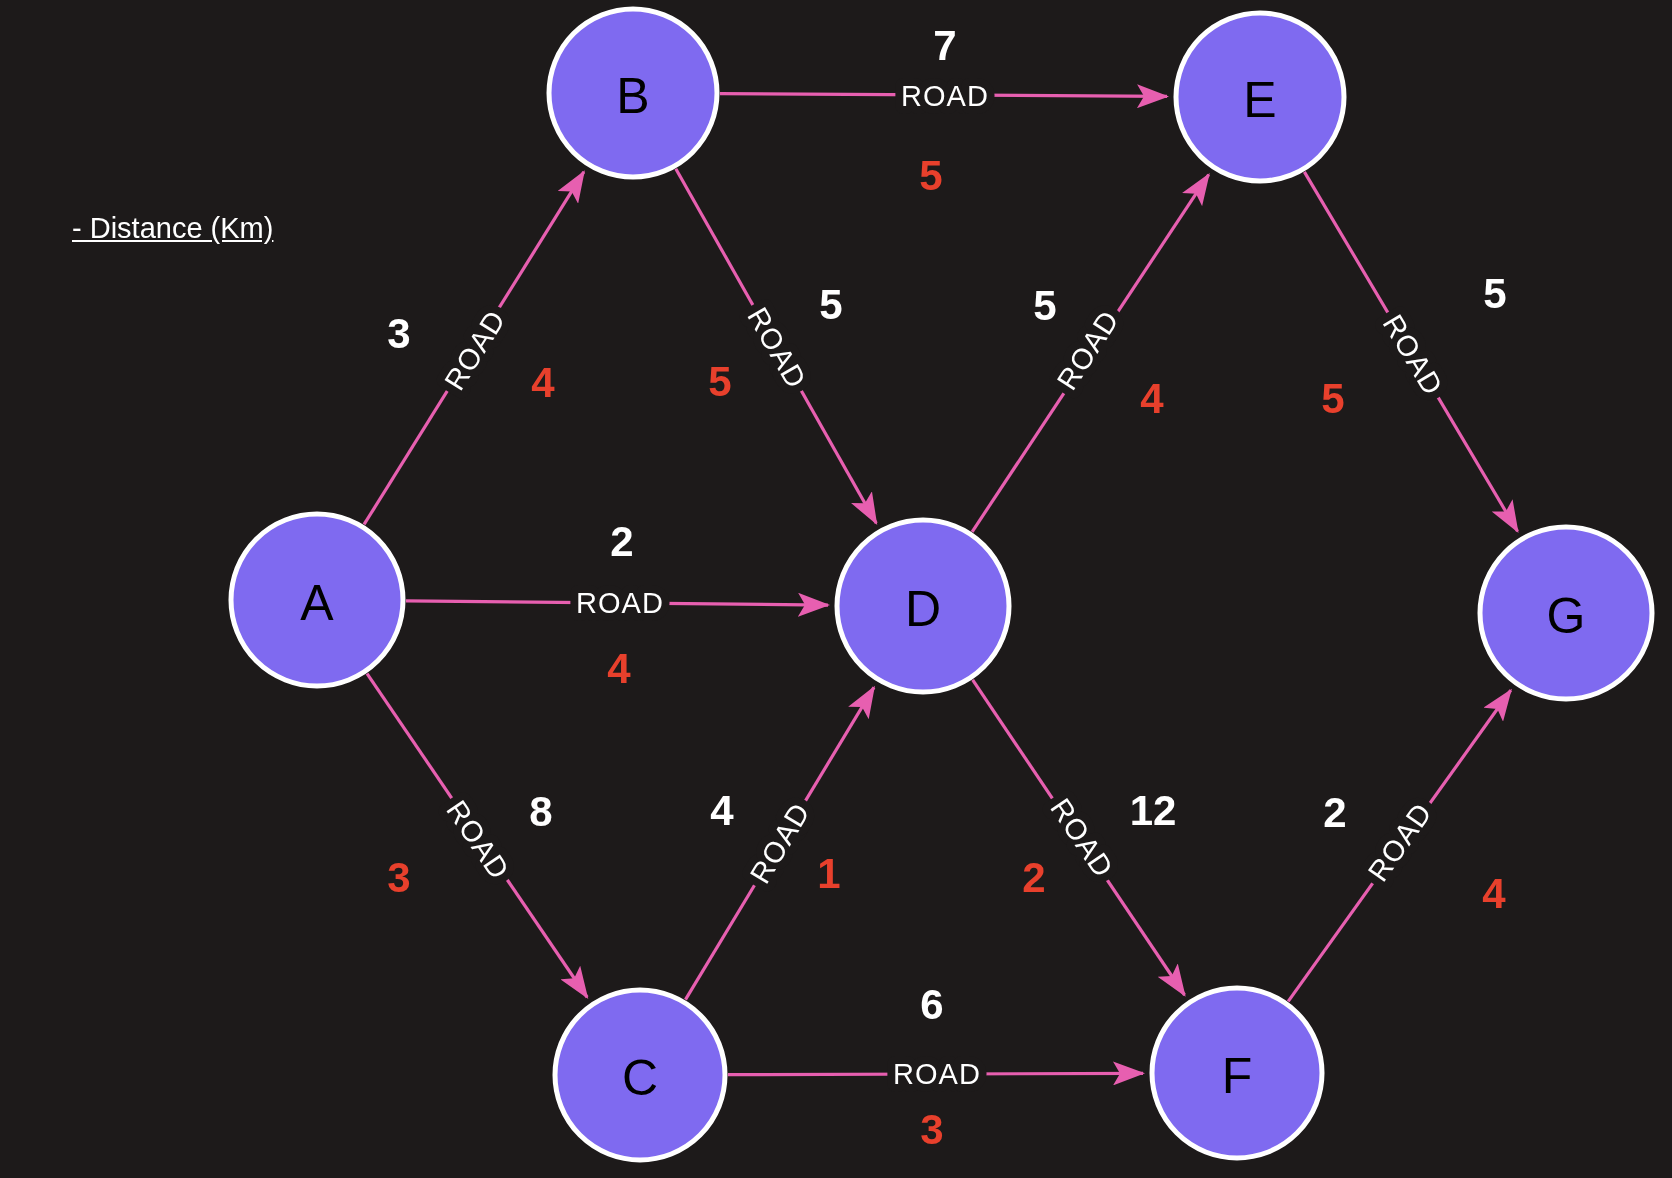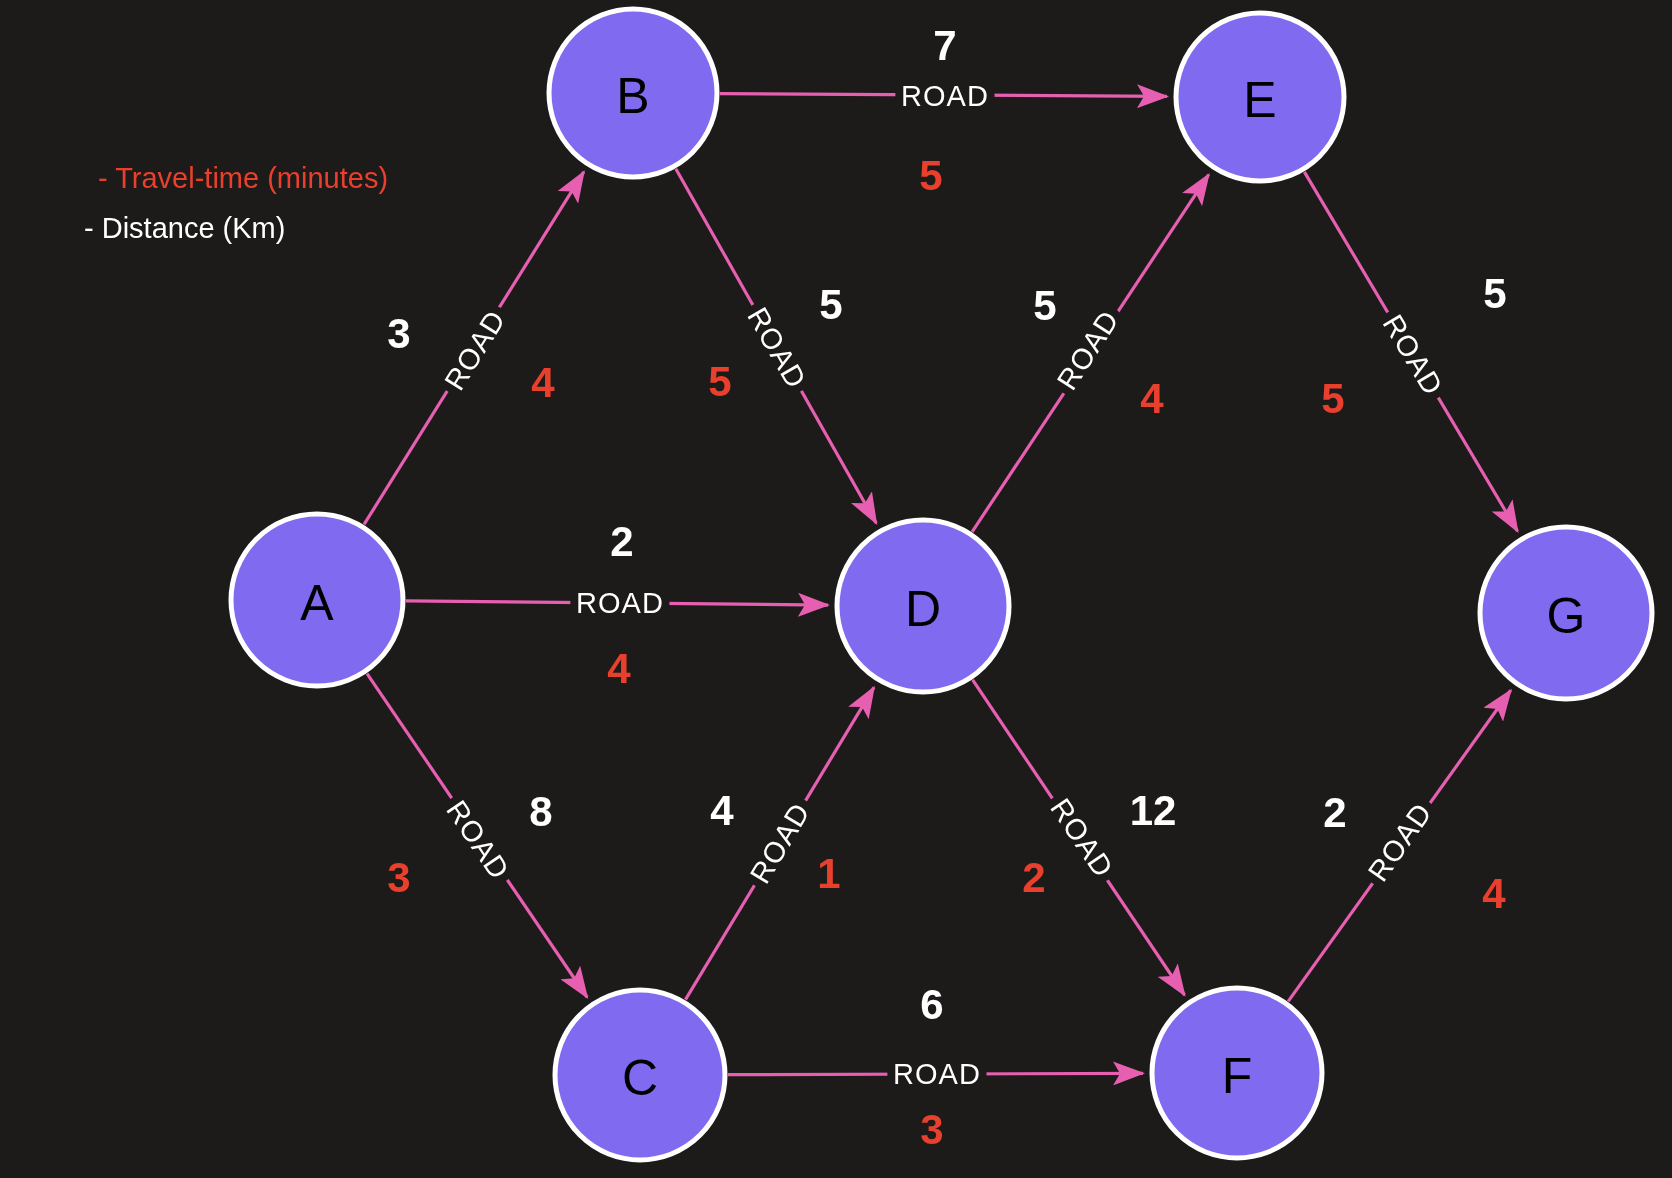"- Travel-time (minutes)" div.legend-item { html: <div>- Travel-time (minutes)</div> -> none }
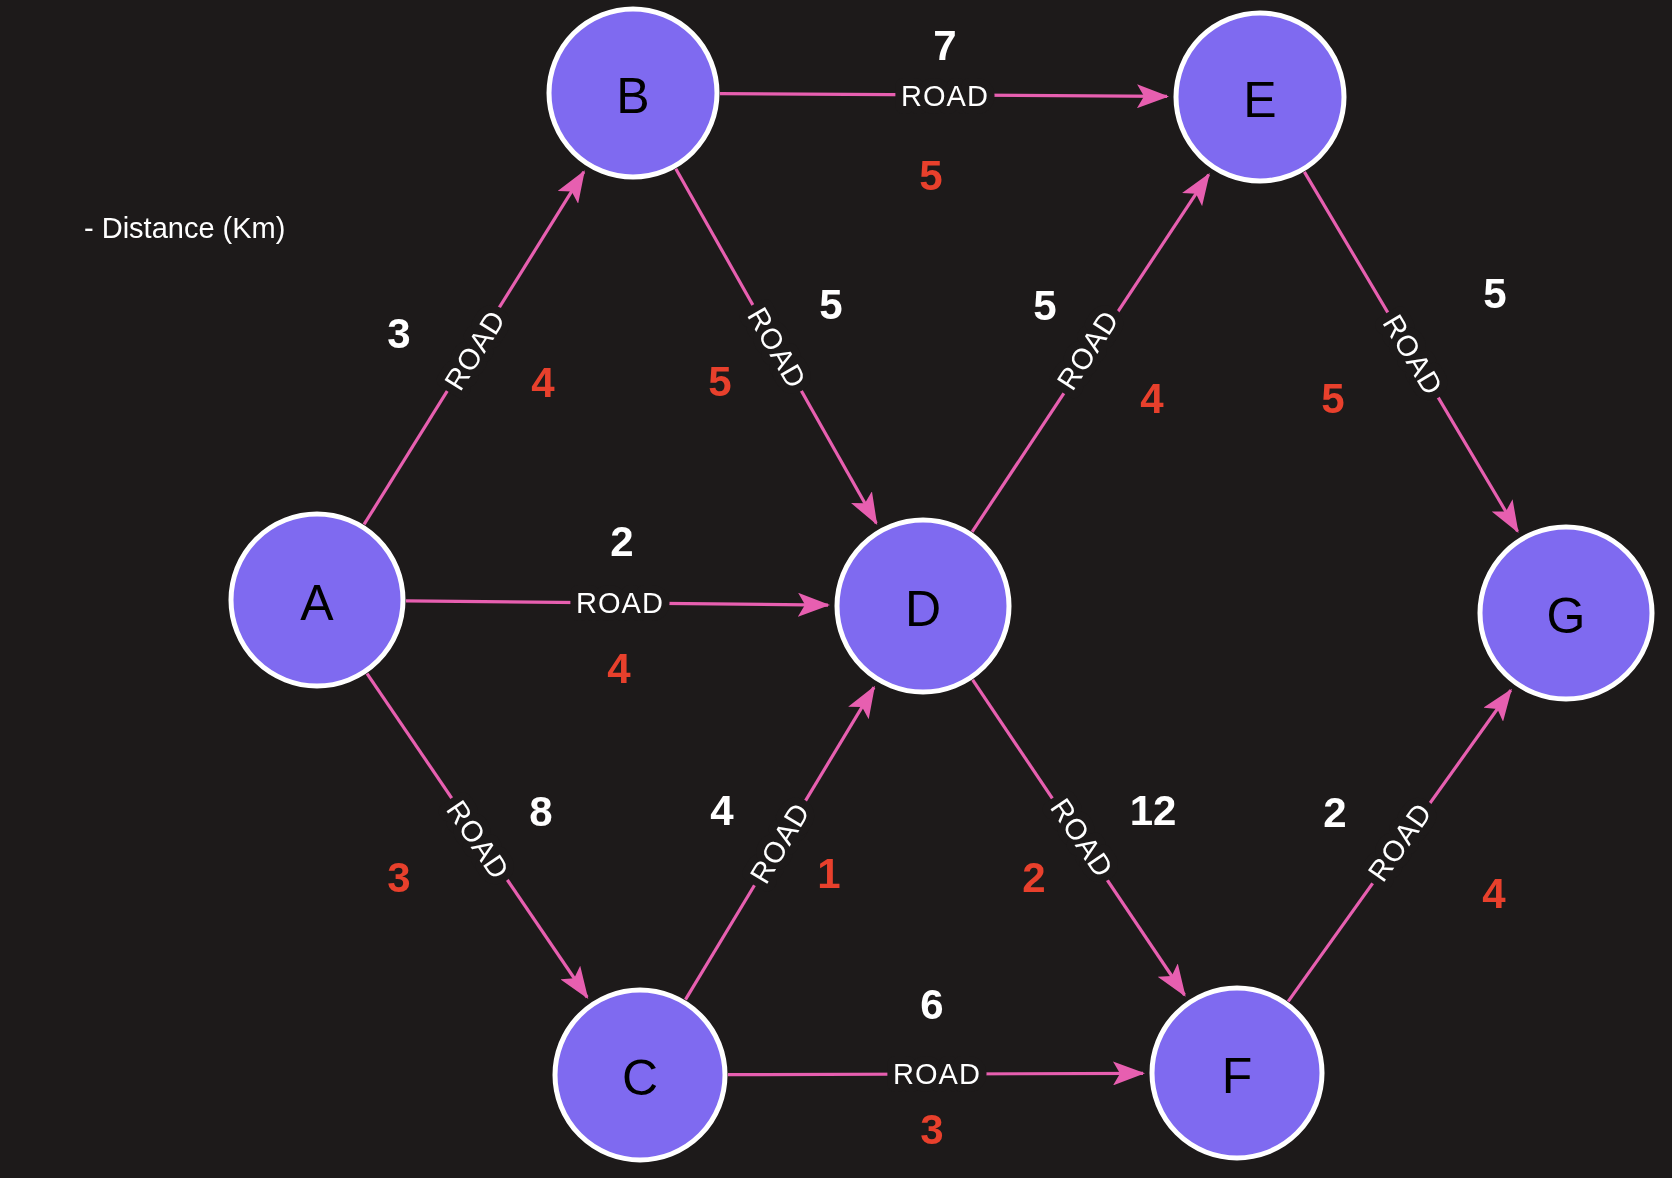"- Distance (Km)" .legend-item.dist { left: 84px -> 72px; text-decoration: none -> underline }
